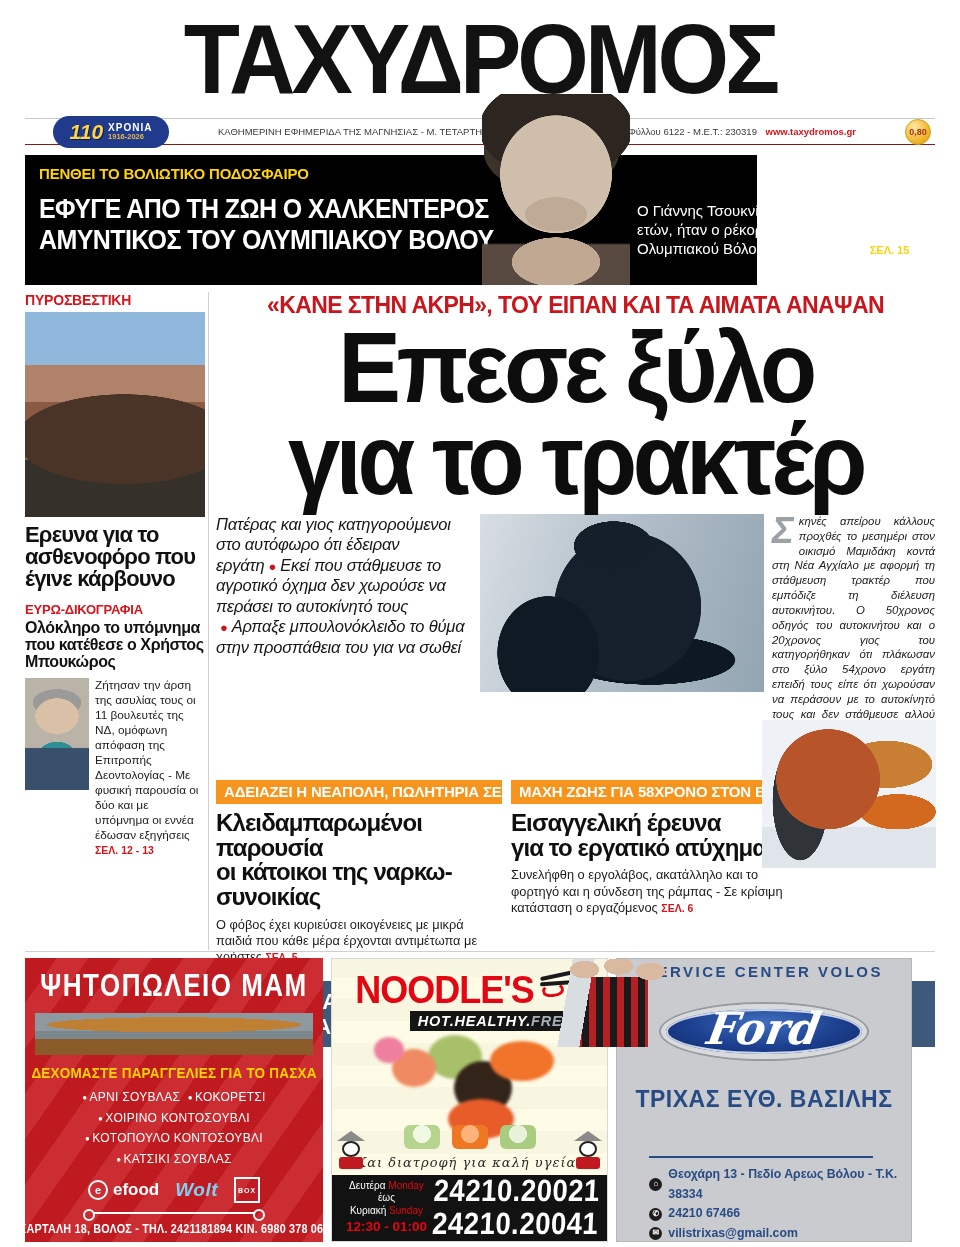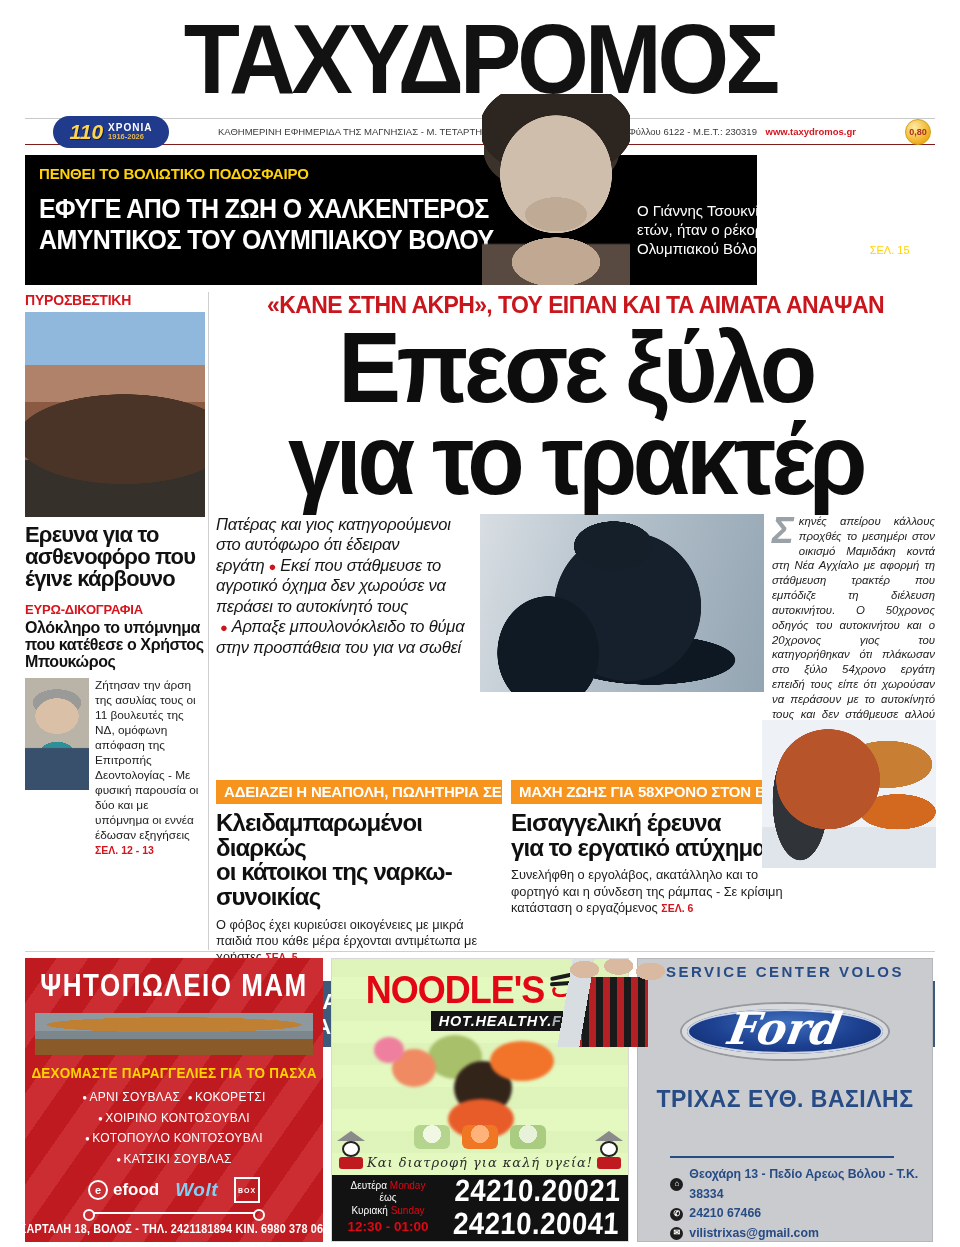"ΣΕΛ. 15" .ref-yellow { font-weight: normal -> bold }
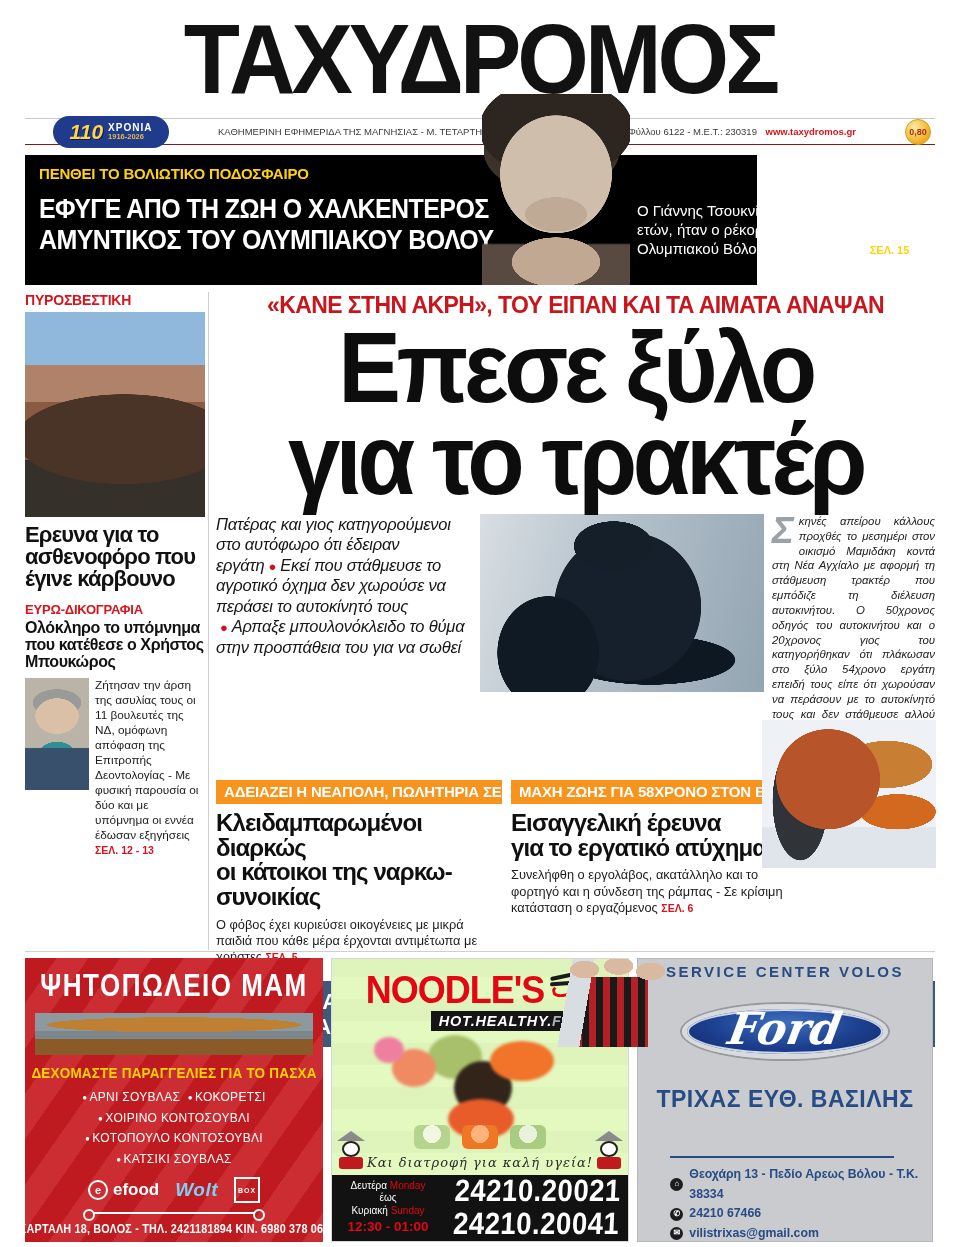"Κλειδαμπαρωμένοι διαρκώς" span { text: διαρκώς -> παρουσία }
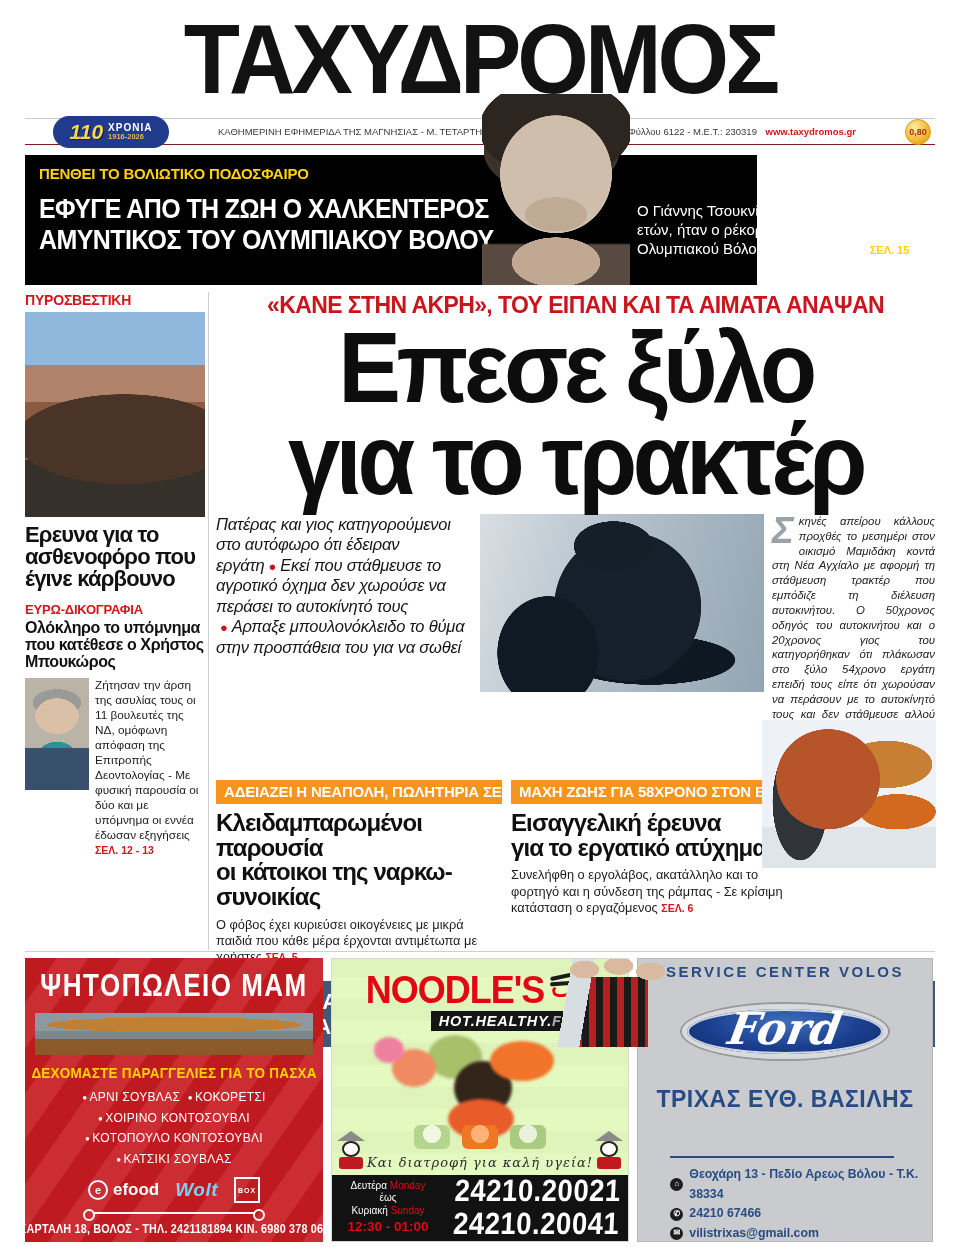"NOODLE'S" .ad-noodles { background: #bef264 -> #fef9c3; width: 298px -> 277px }
